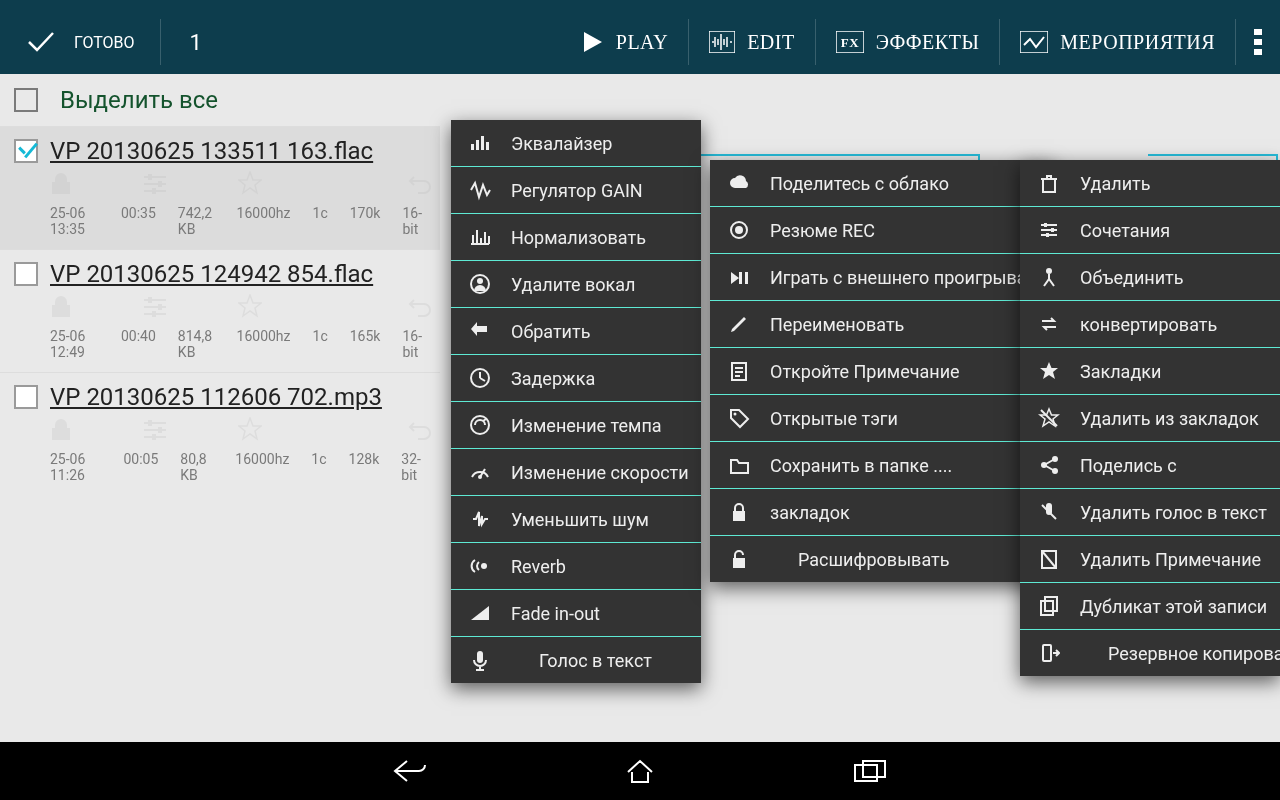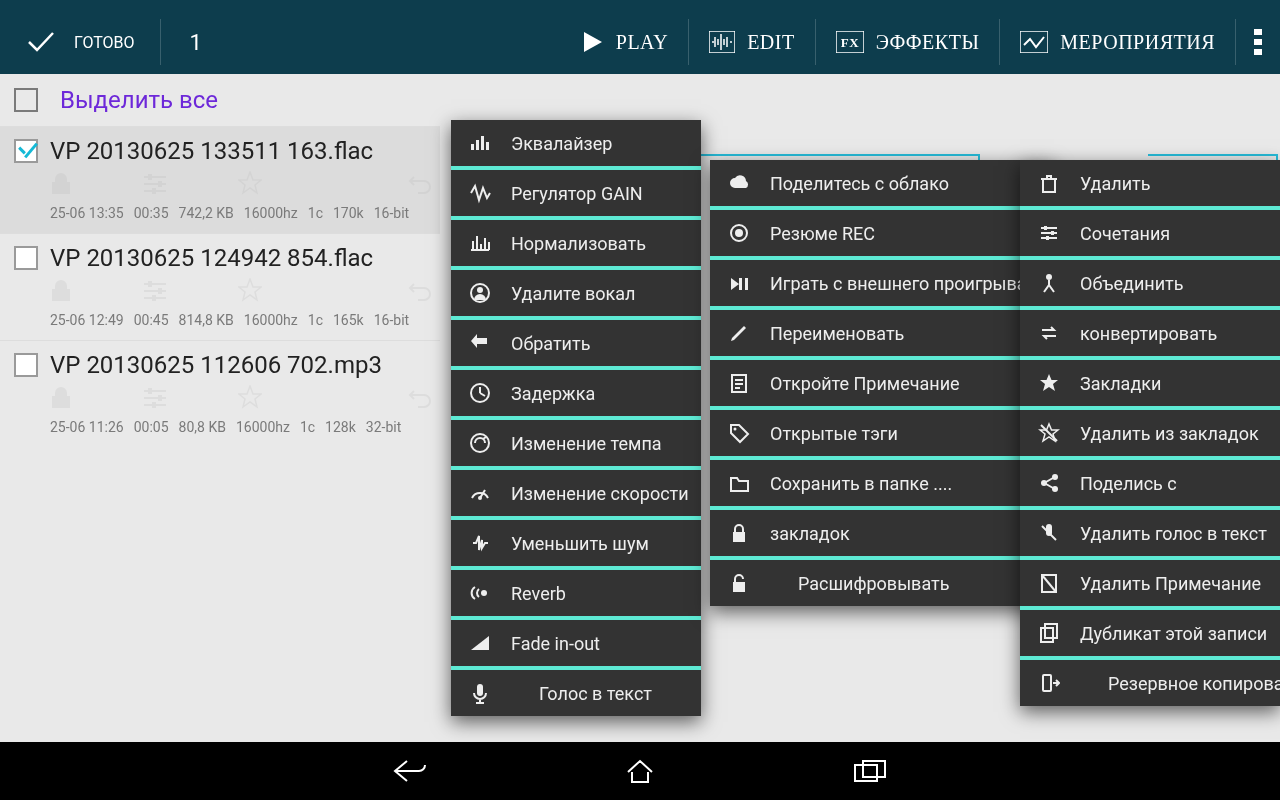"Выделить все" .selall { color: #6d28d9 -> #14532d }
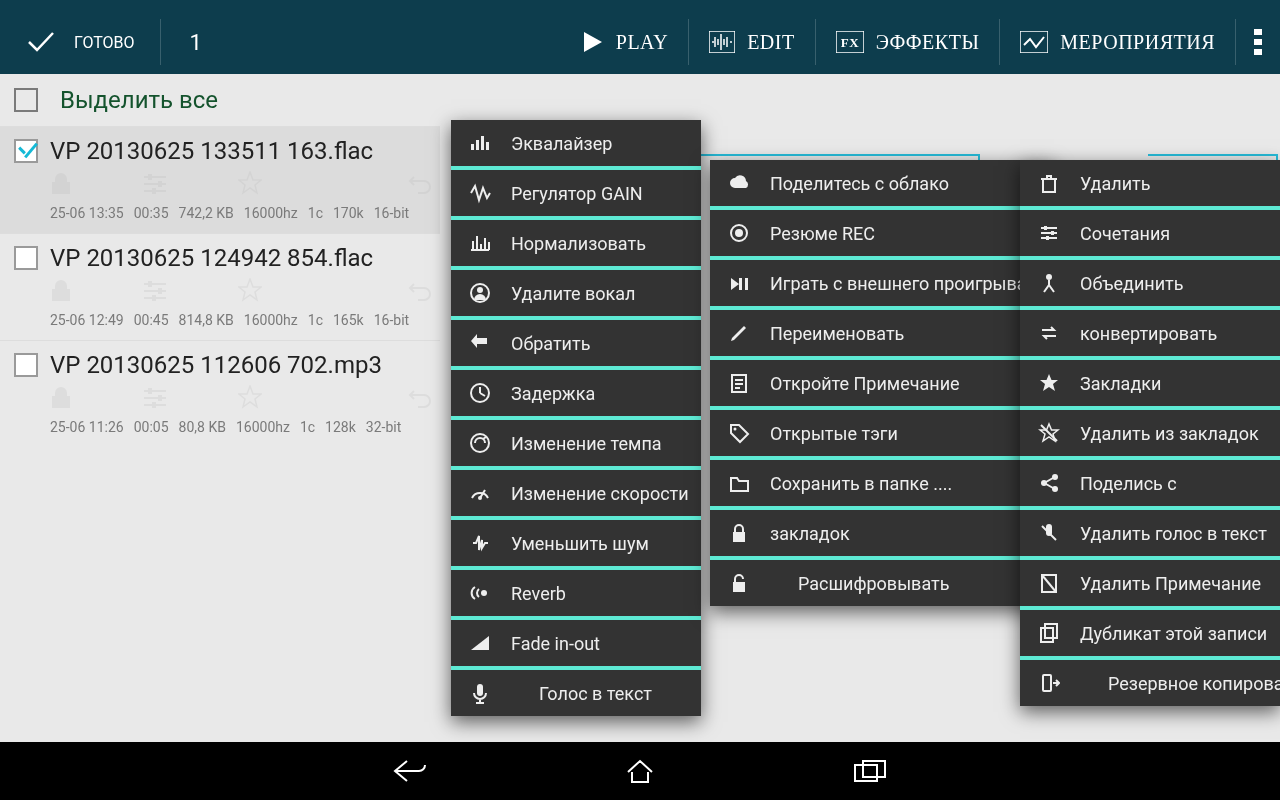"VP 20130625 133511 163.flac" .item .title { text-decoration: none -> underline }
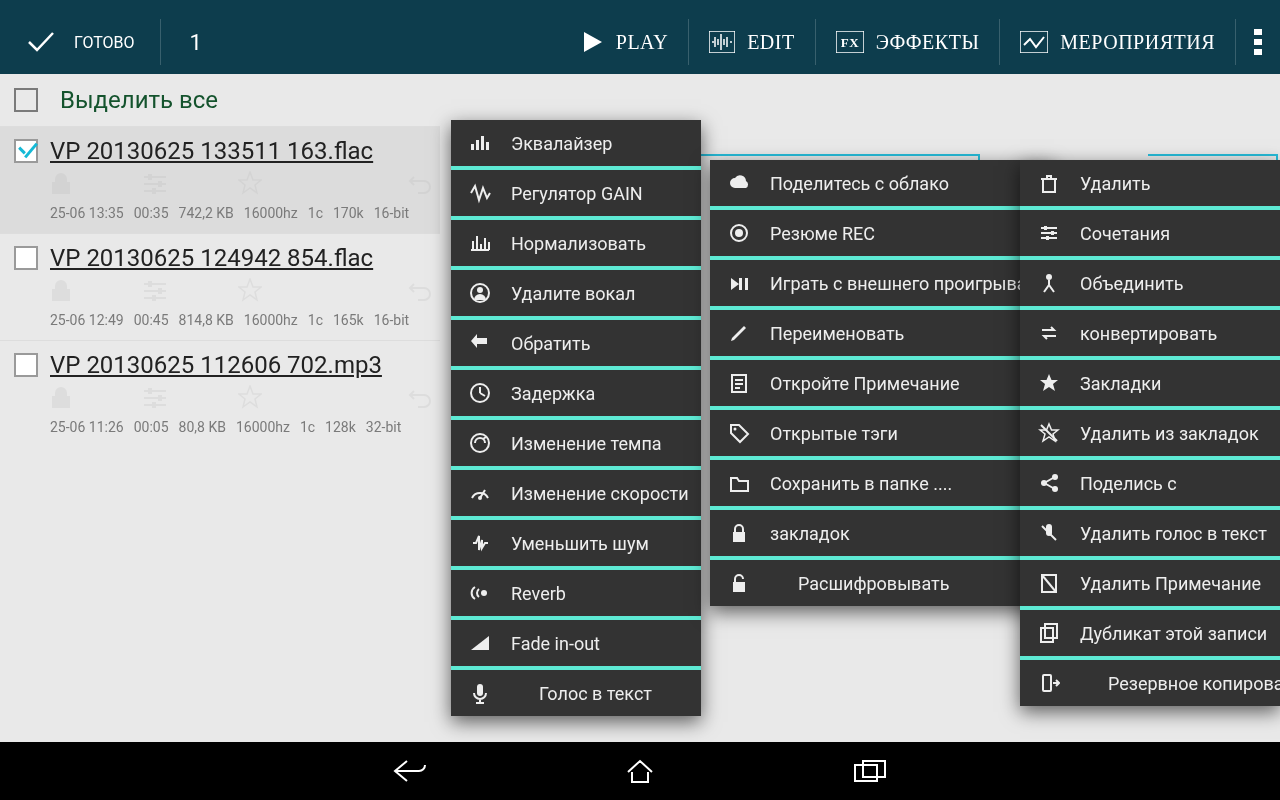"Эквалайзер" .menu .mi { border-bottom: 4px solid #5eead4 -> 1px solid #5eead4 }
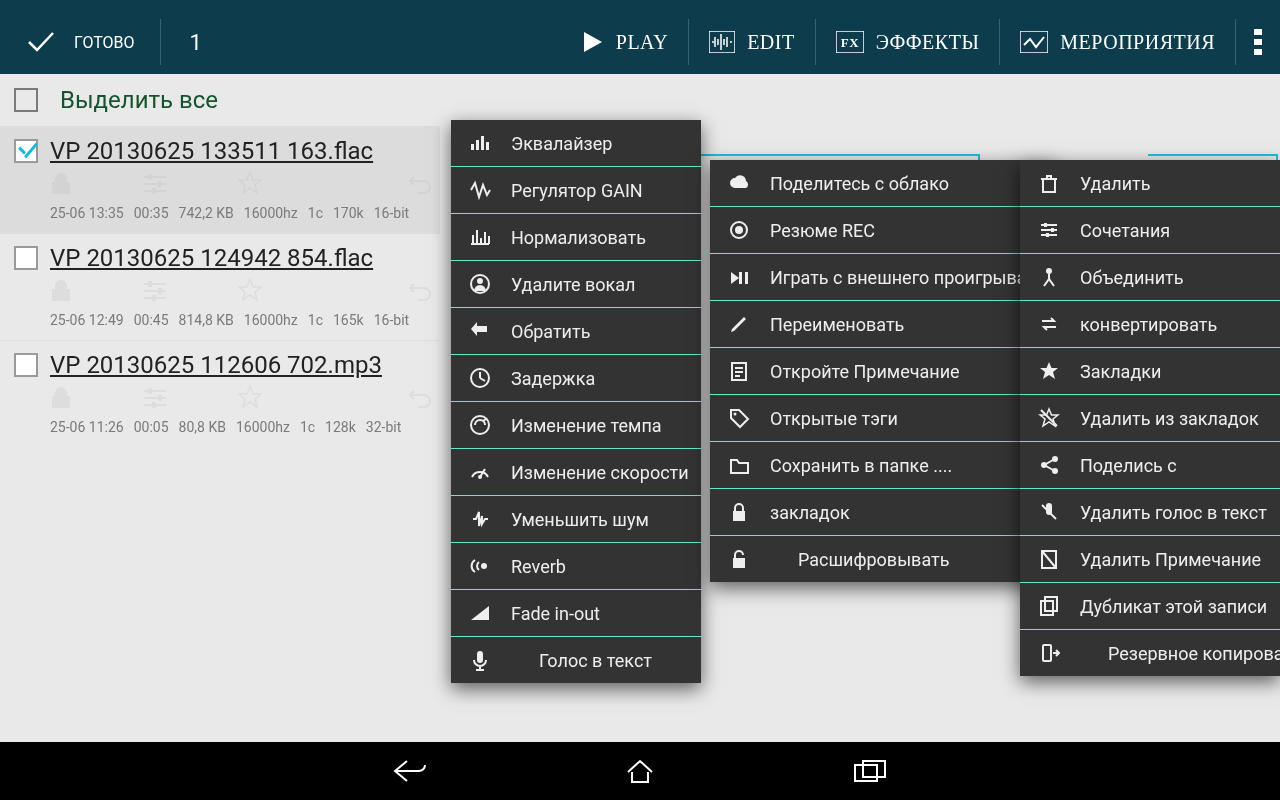"25-06 13:35" .meta { gap: 10px -> 22px }
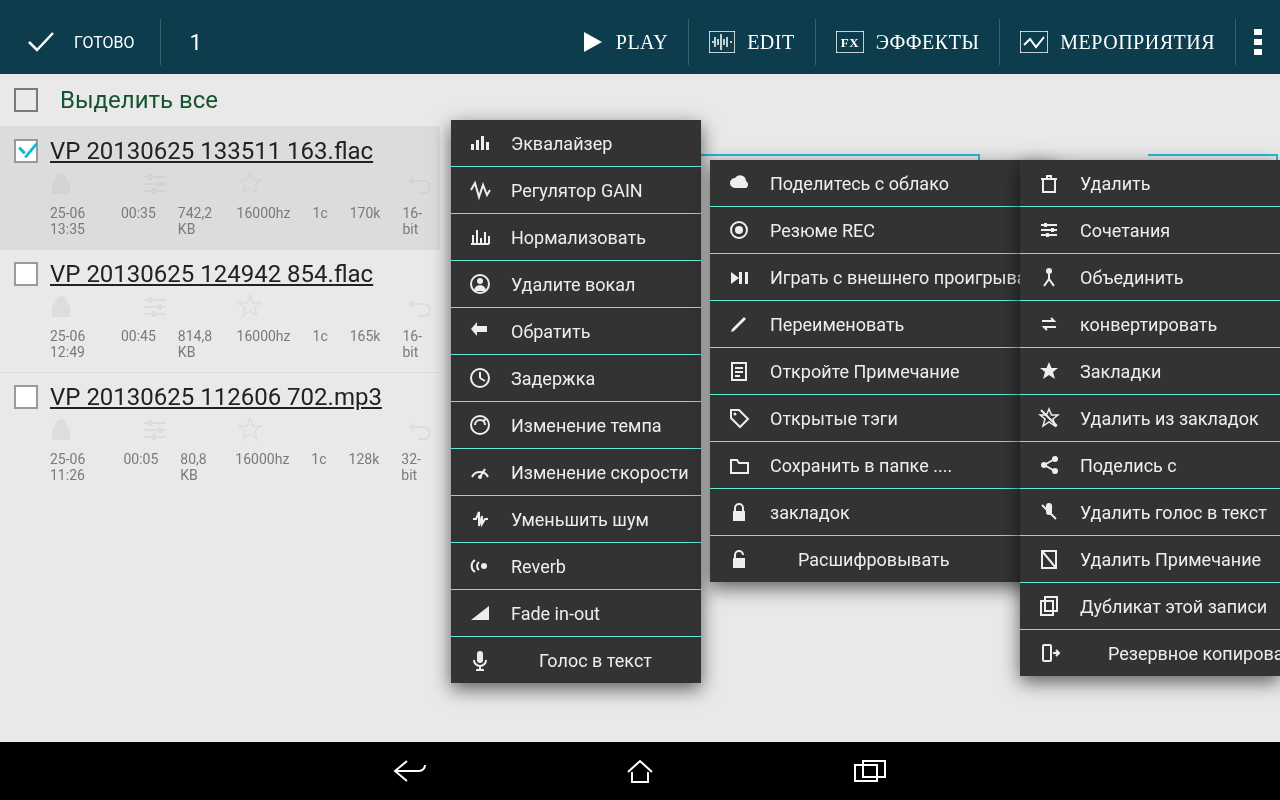"00:45" span { text: 00:45 -> 00:40 }
